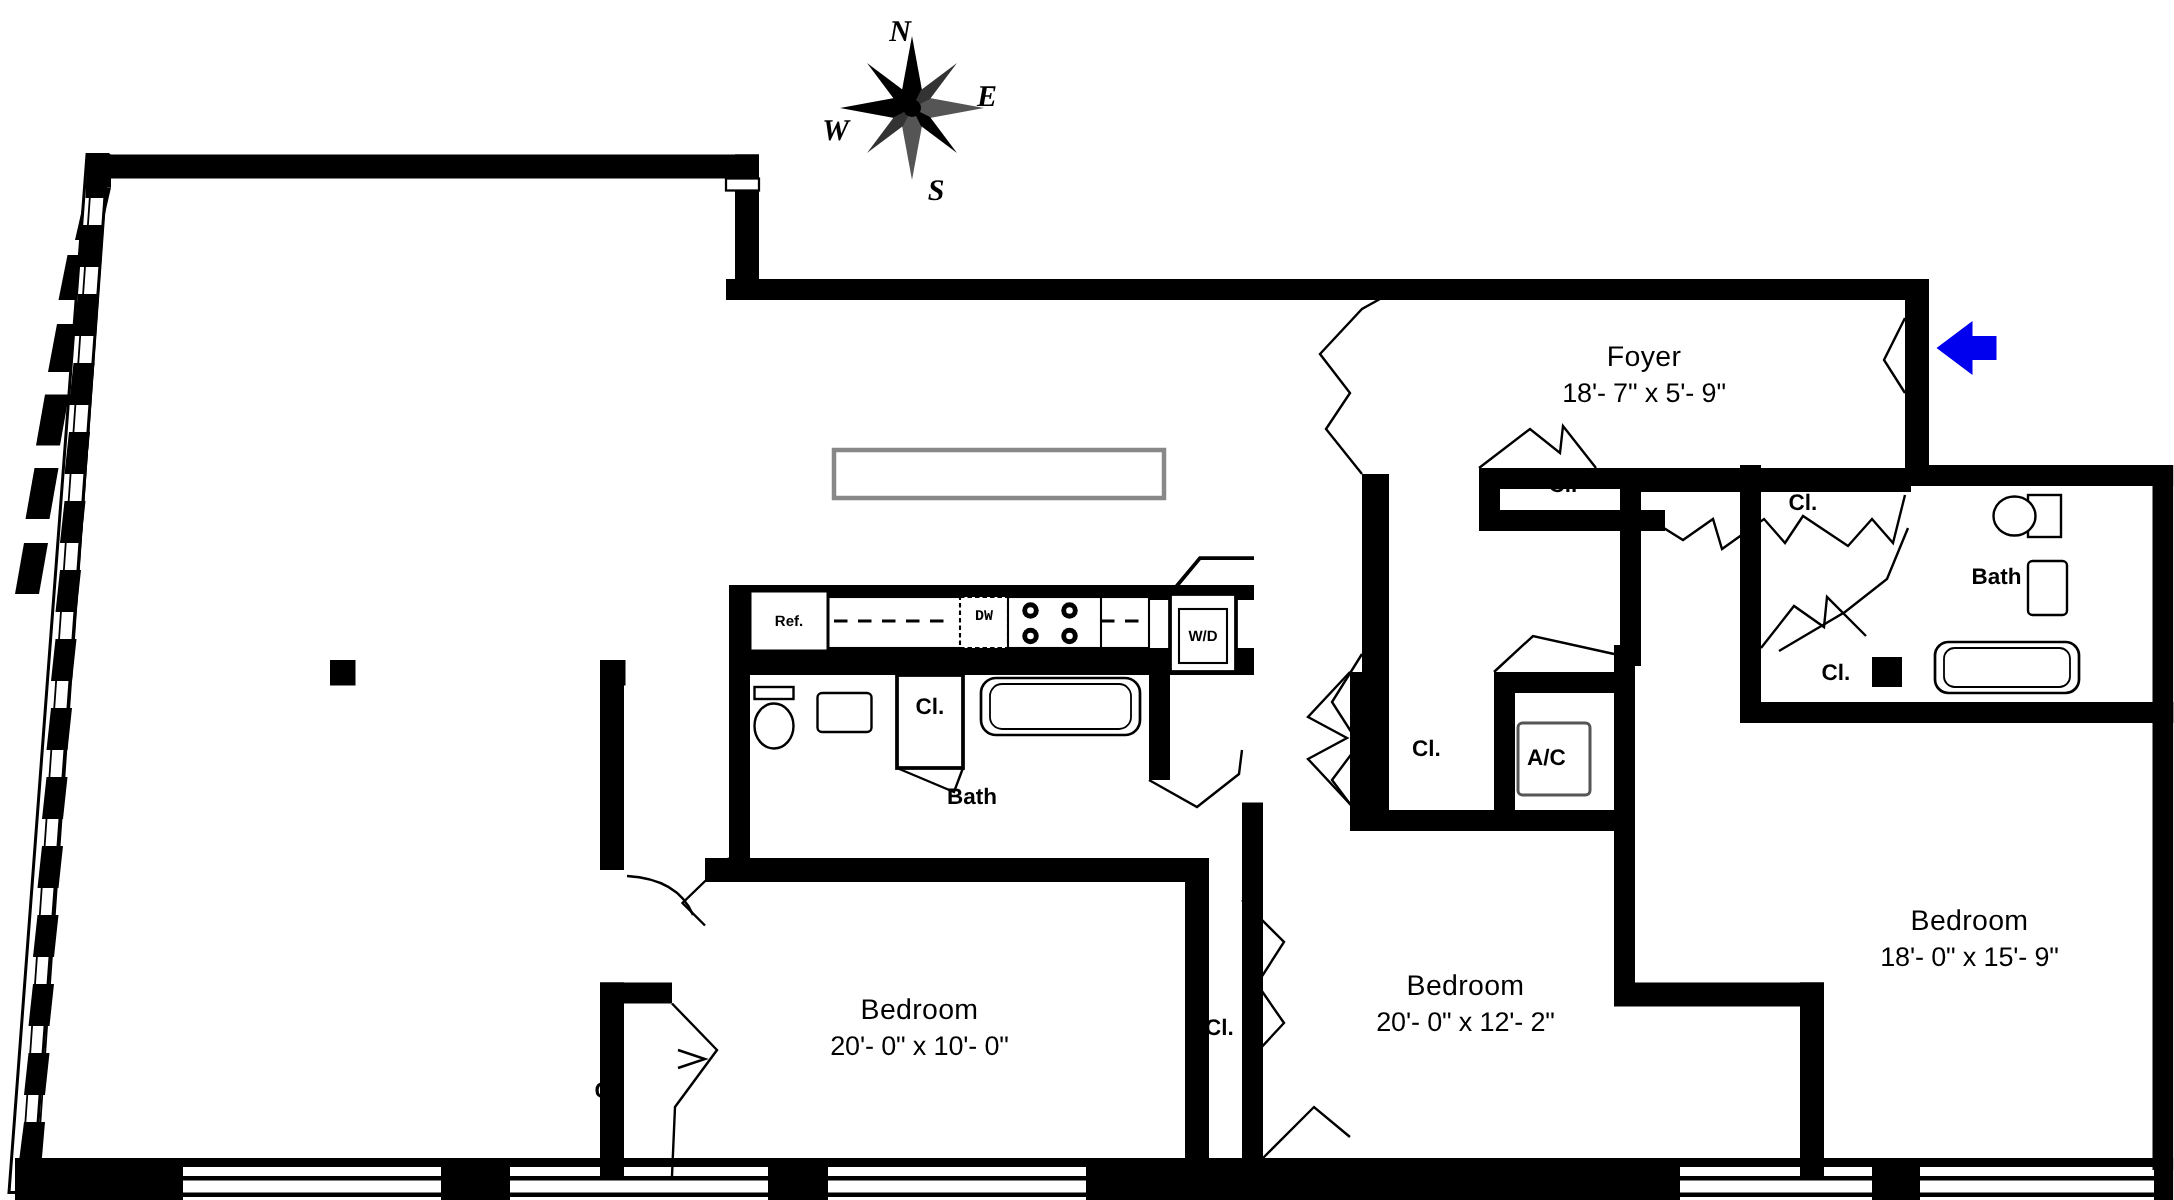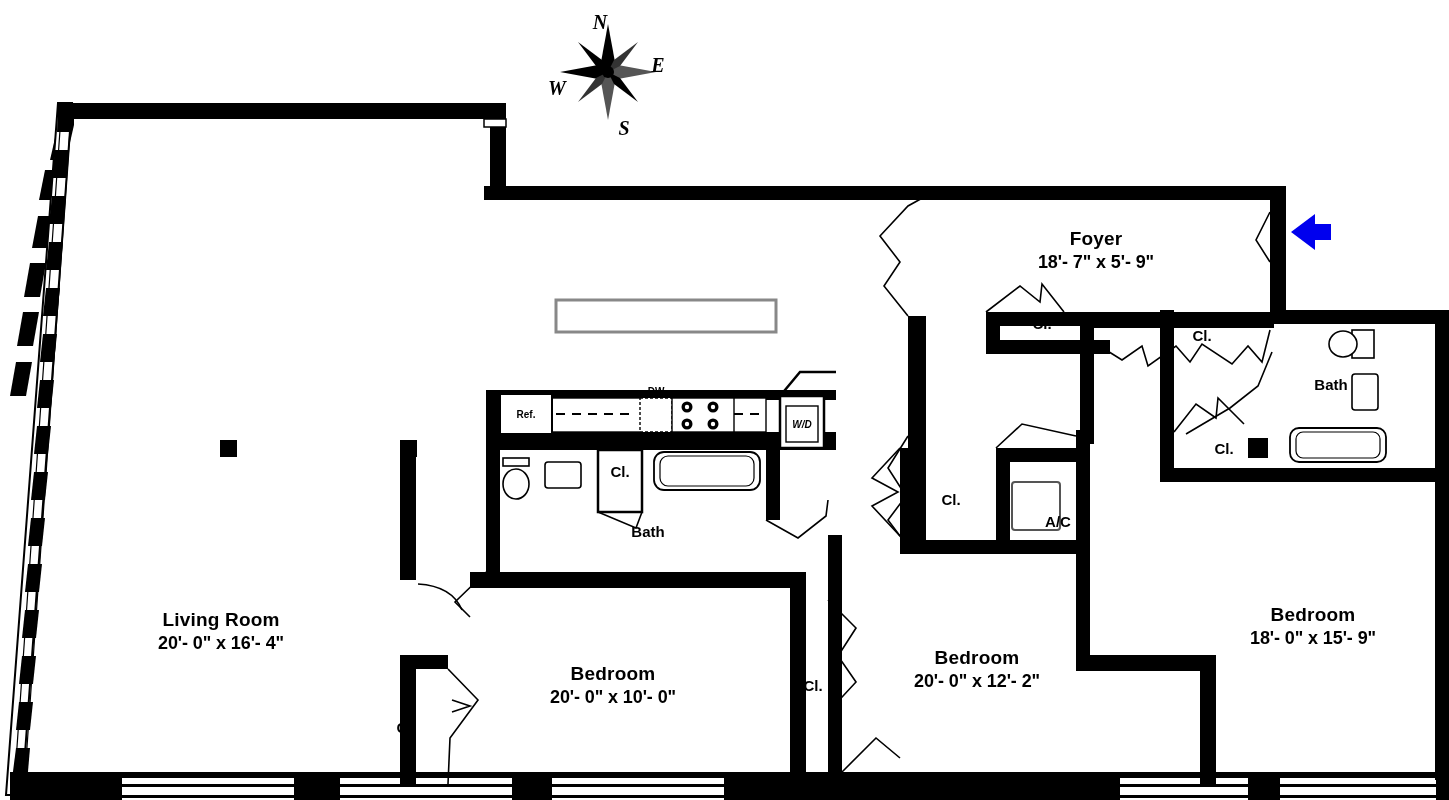"Foyer" .room-label { font-weight: bold -> normal }
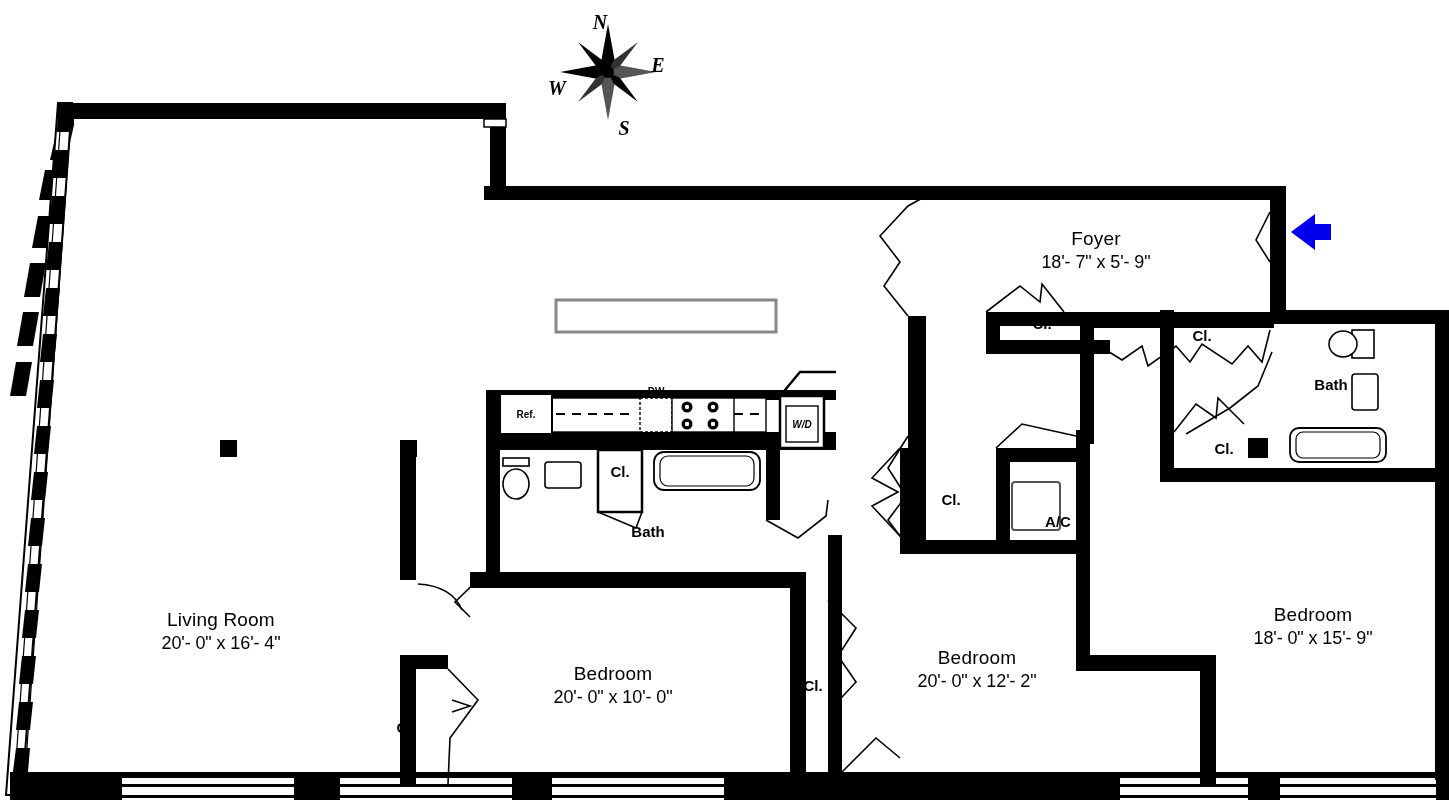"DW" div.tiny-label { font-family: none -> Liberation Mono, monospace; top: 386px -> 406px }
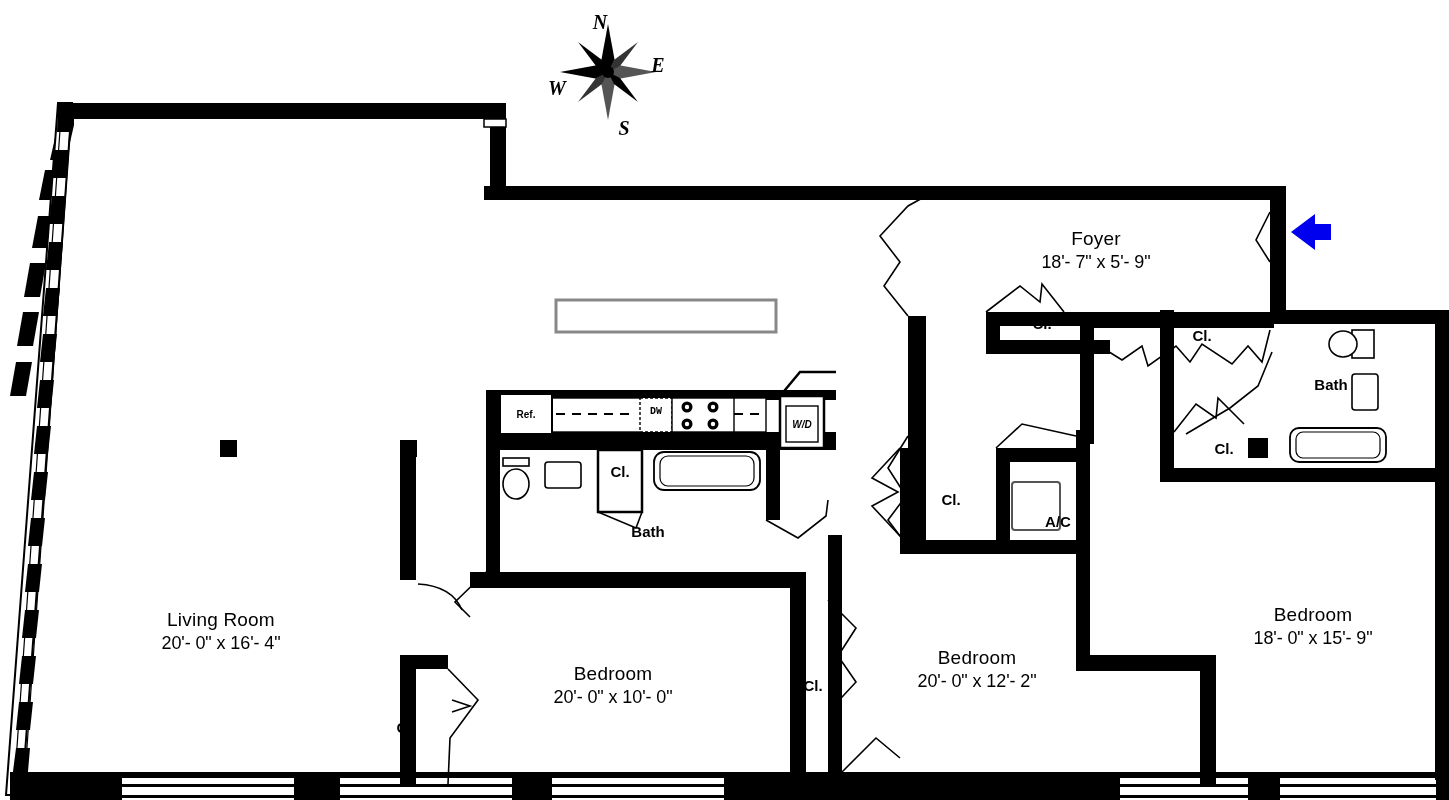"W/D" div.tiny-label { font-style: italic -> none }
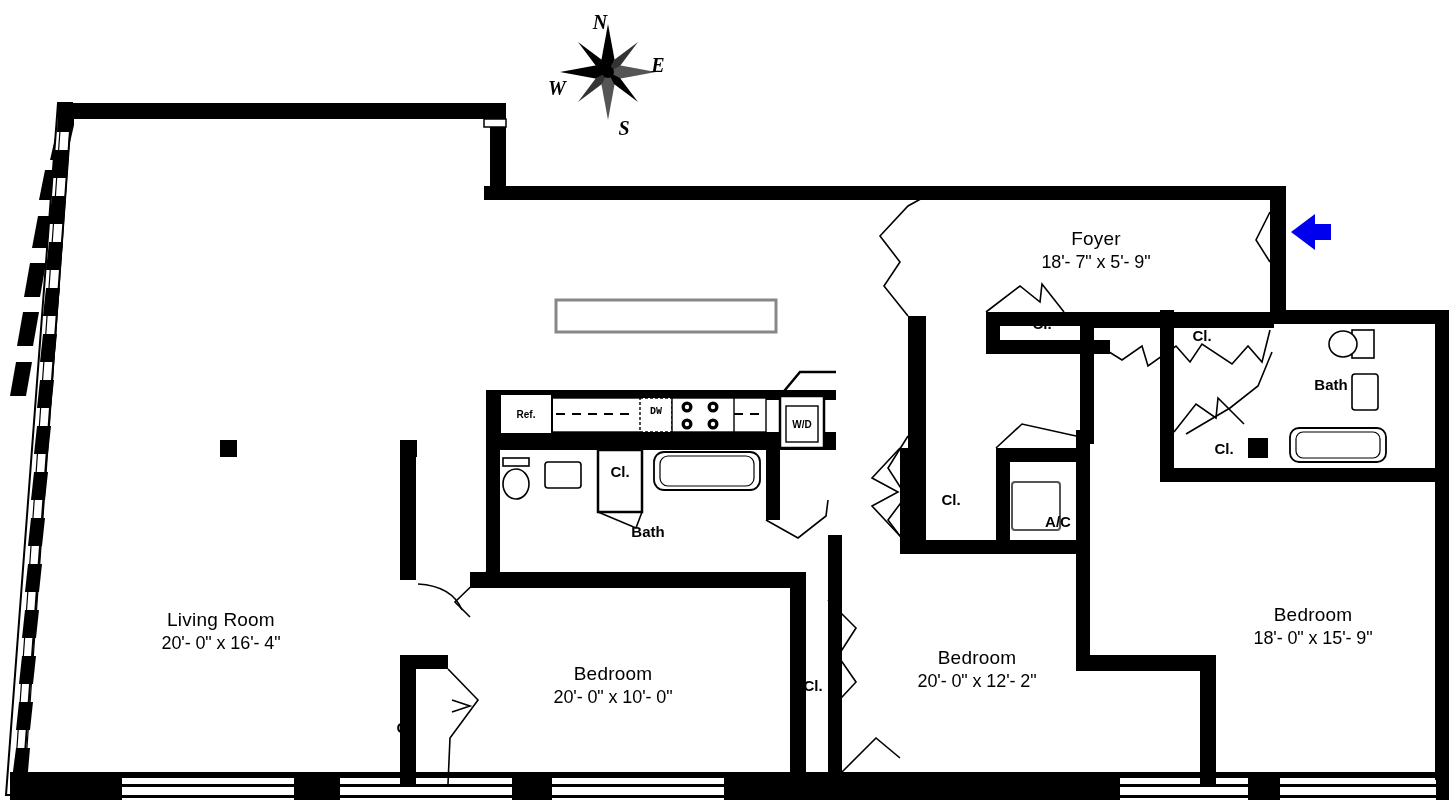"A/C" div.small-label { left: 1058px -> 1031px; margin-top: 16px -> none }
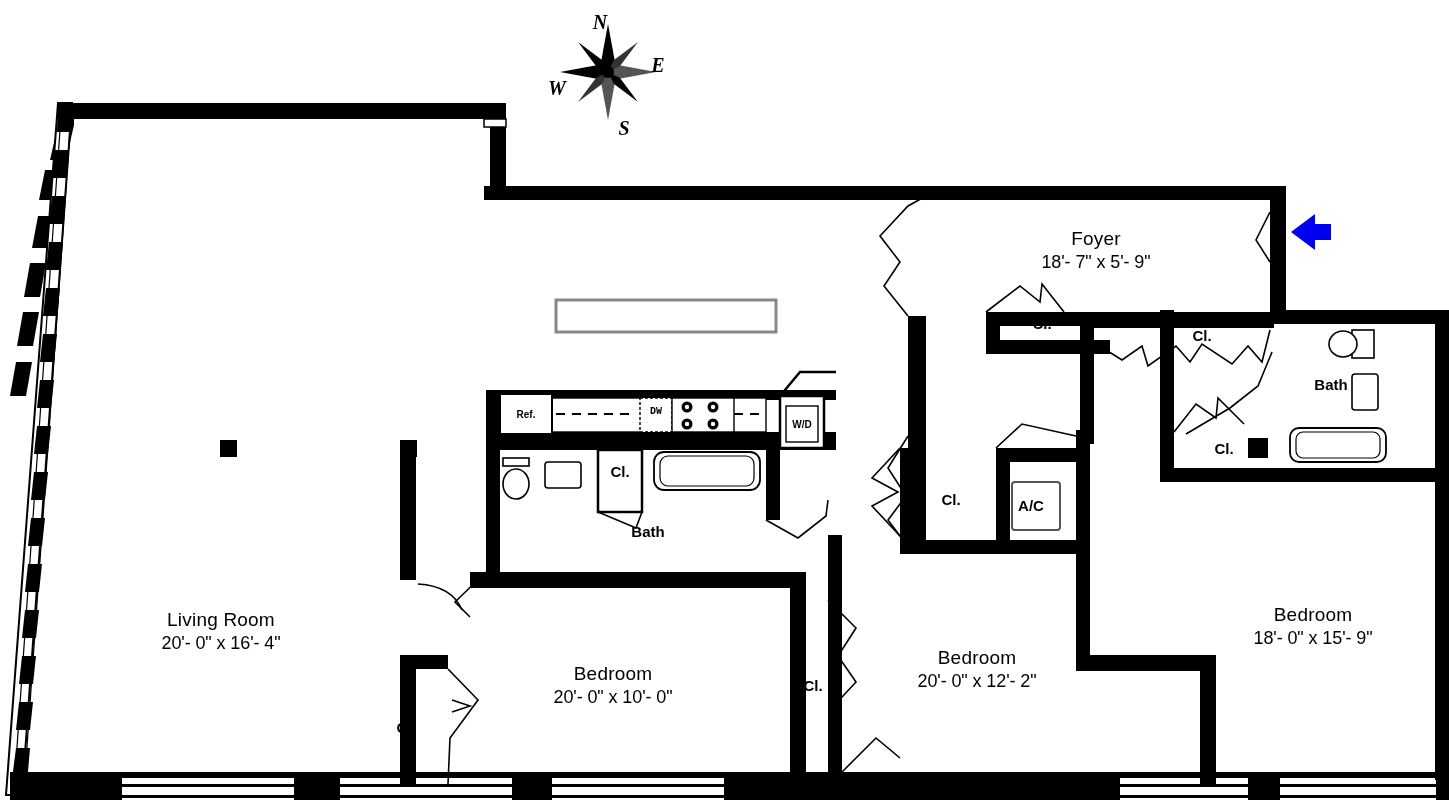"Living Room" div.room-label { html: <div> <div>Living Room</div> <div>20'- 0" x 16'- 4"</div> </div> -> none }
